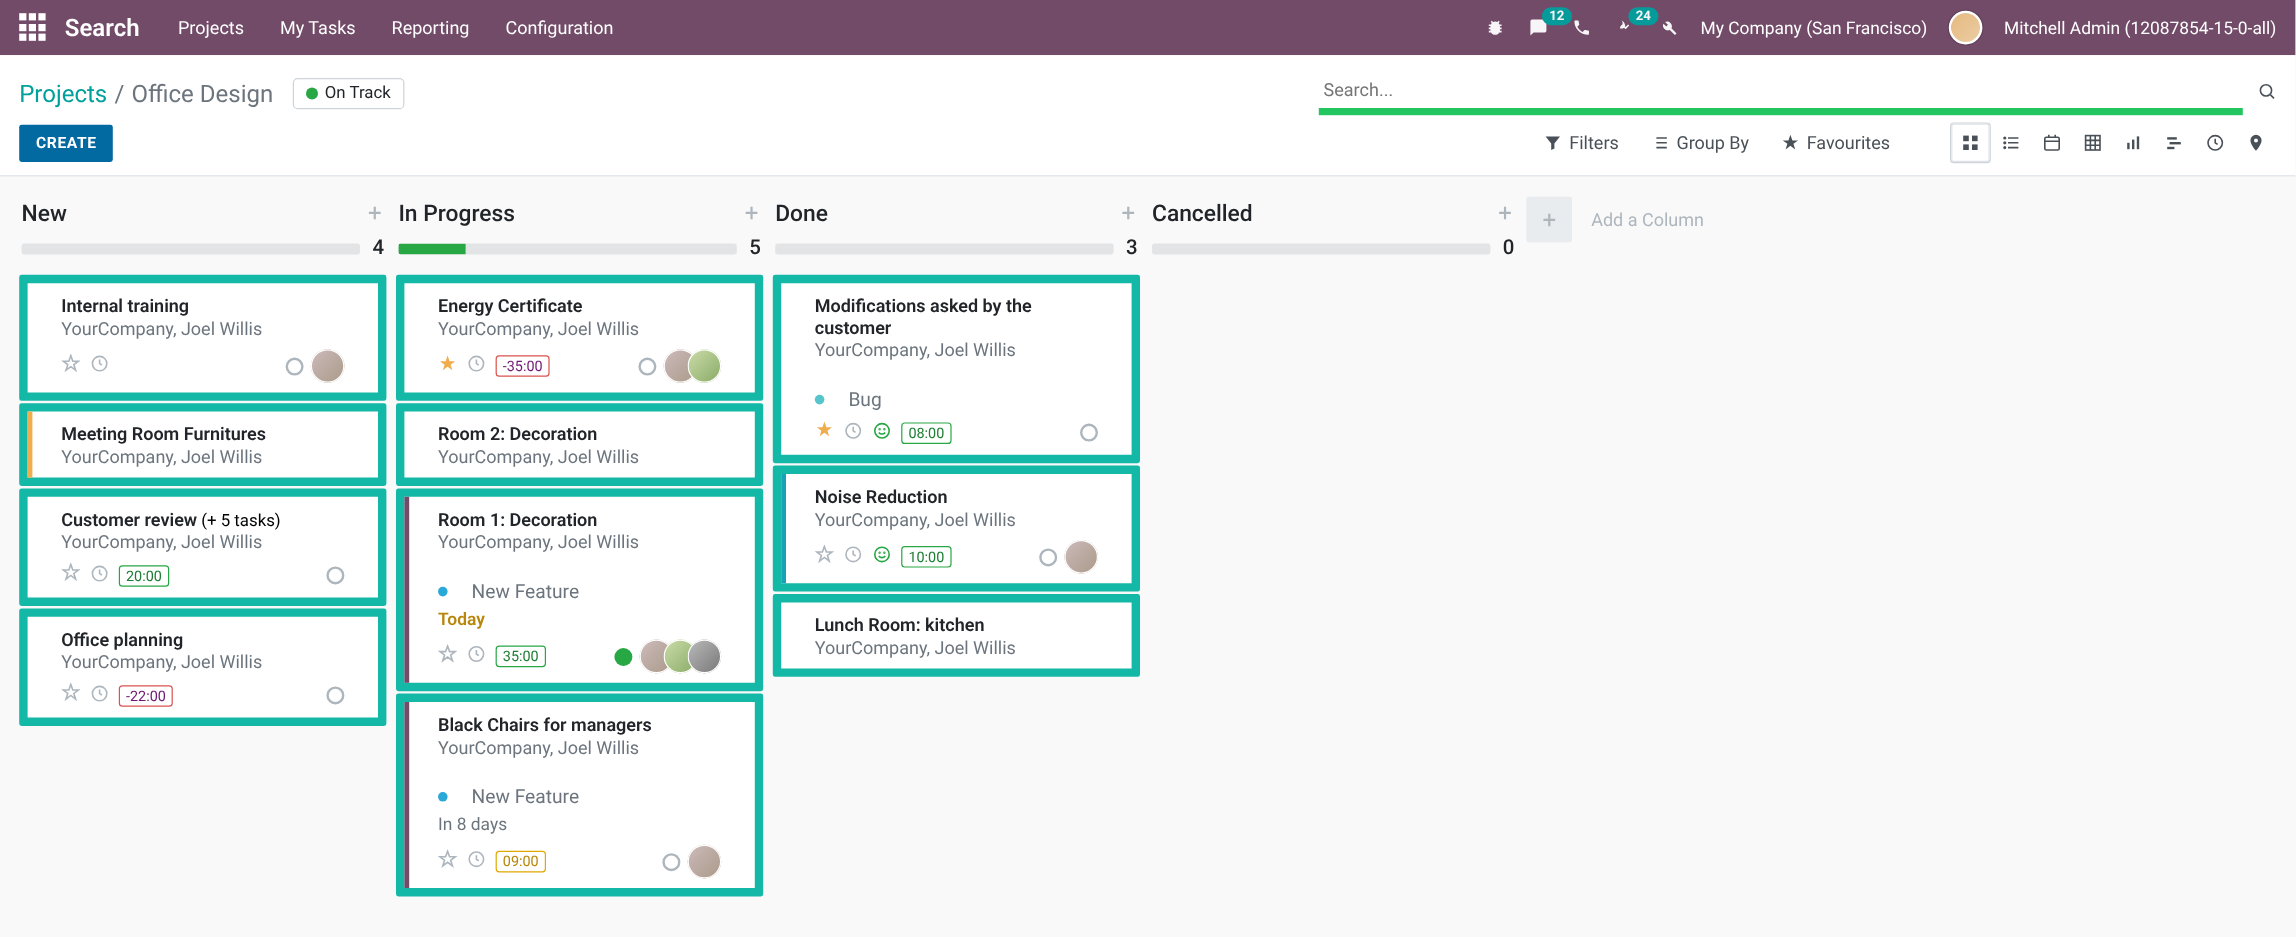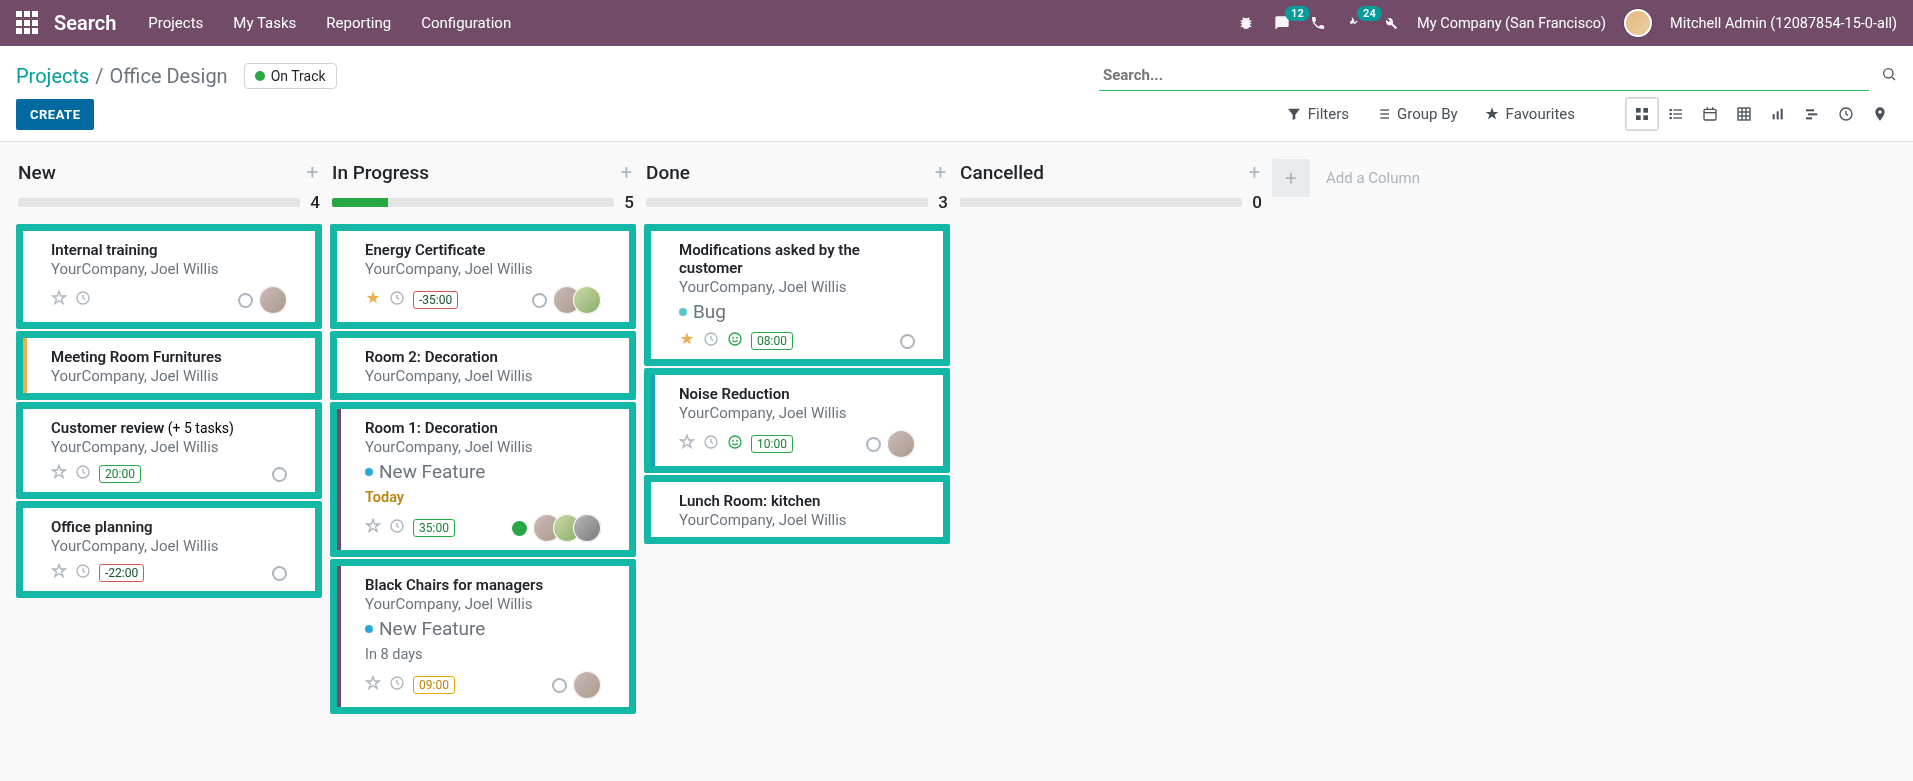"Search..." .search-input { border-bottom: 1px solid #22c55e -> 6px solid #22c55e; font-weight: bold -> none }
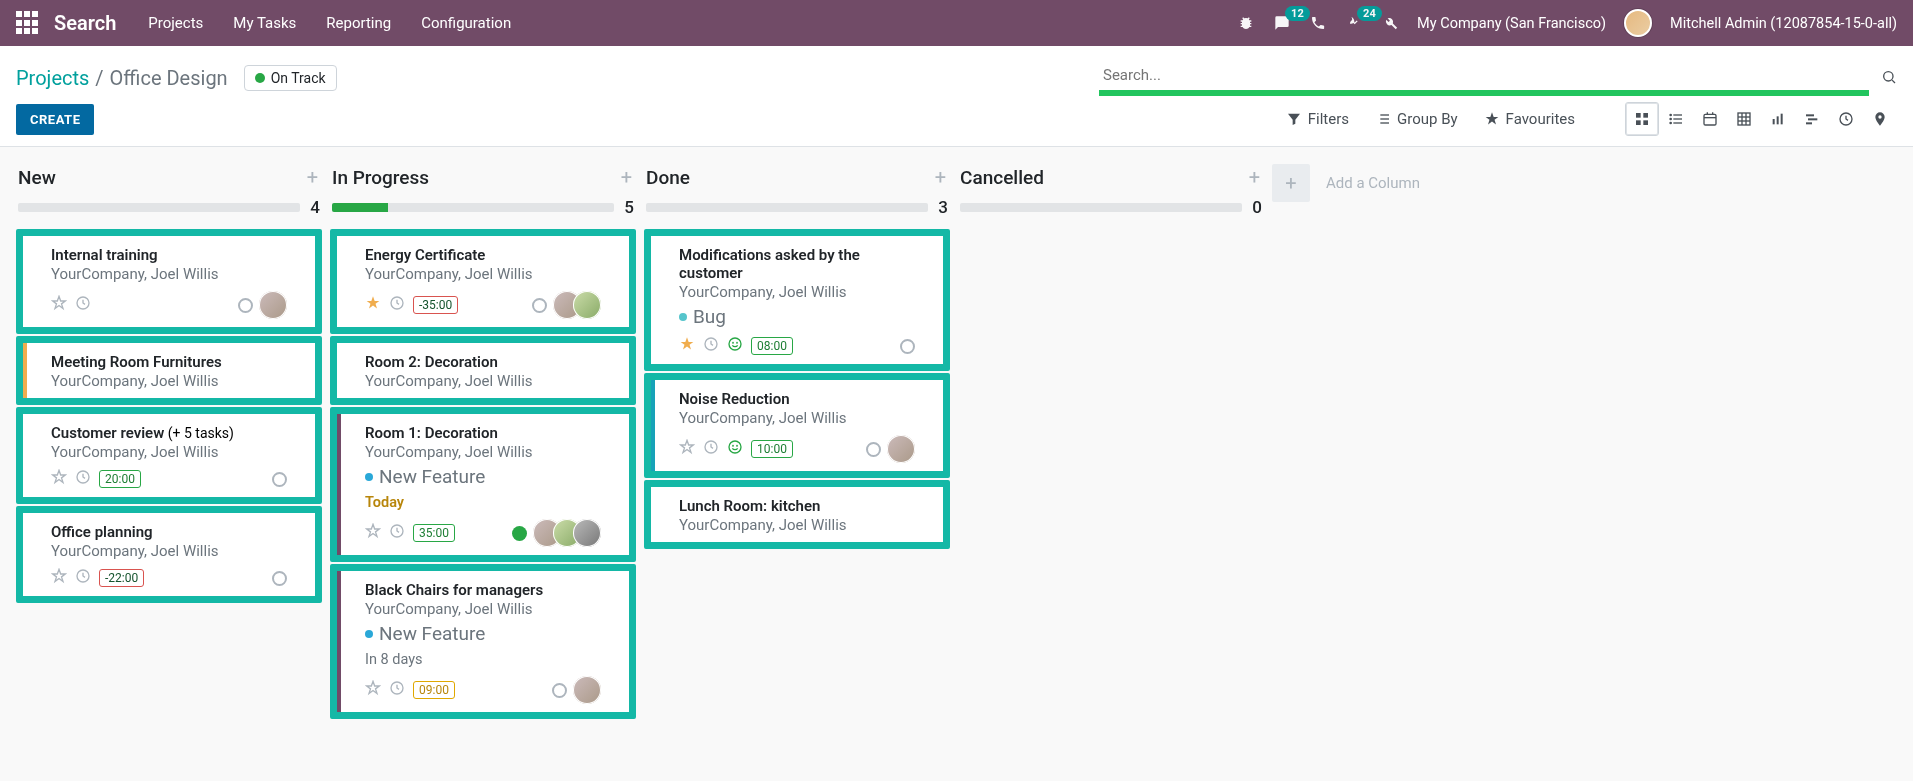"-35:00" .pill.red { color: #14532d -> #701a75 }
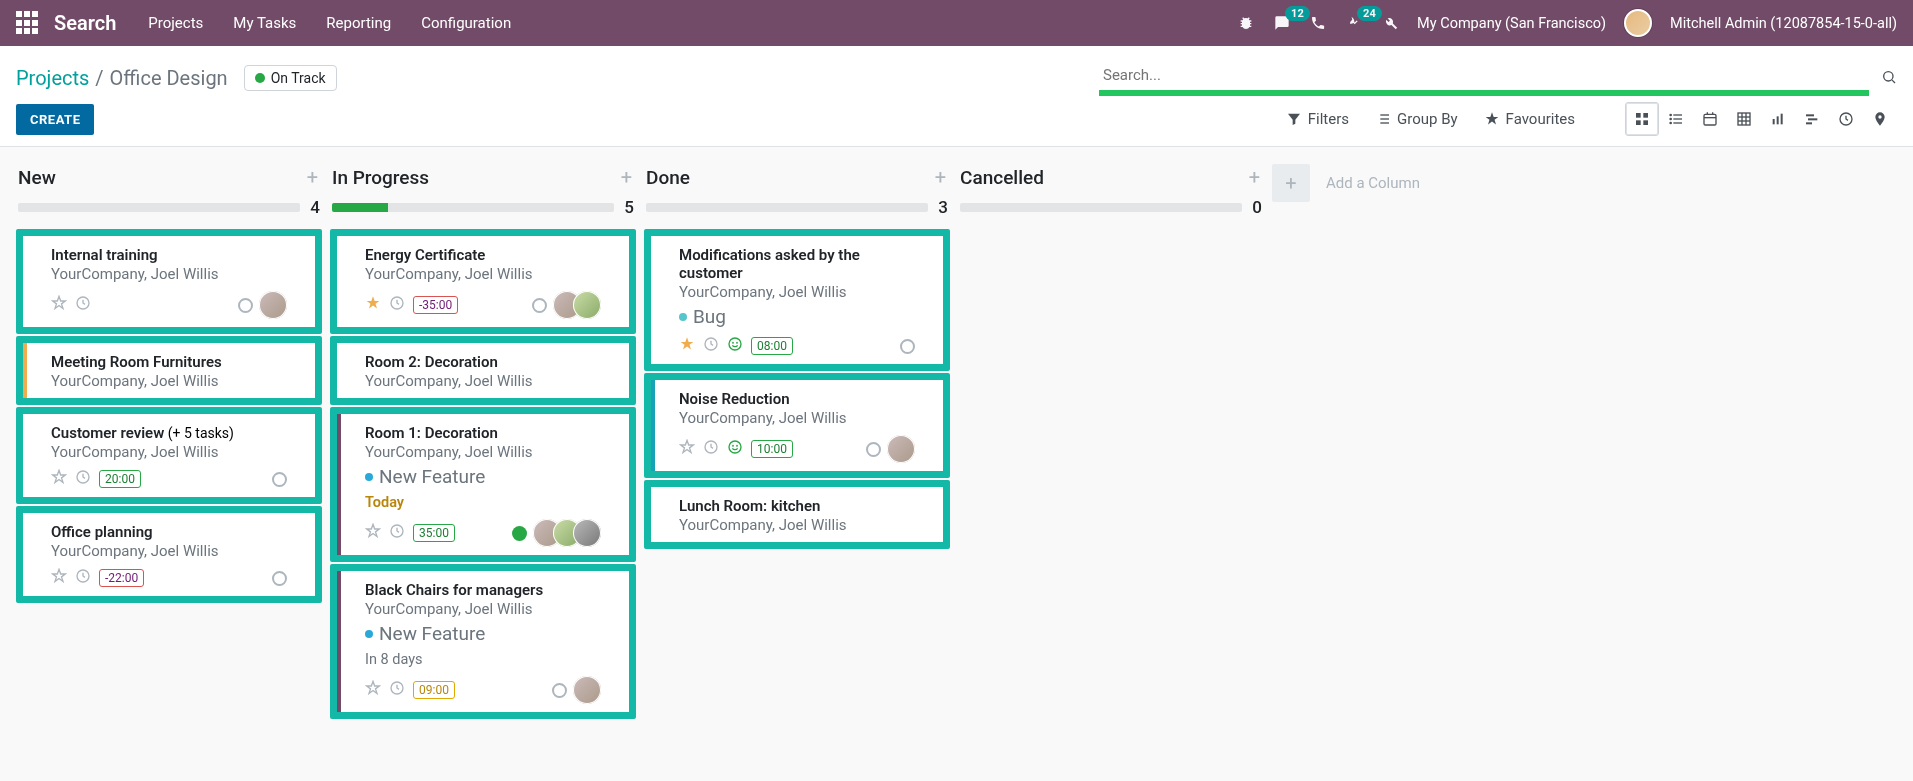"Bug" .tag-row { font-size: 19px -> 16px; gap: 6px -> 20px; margin-top: 4px -> 22px }
